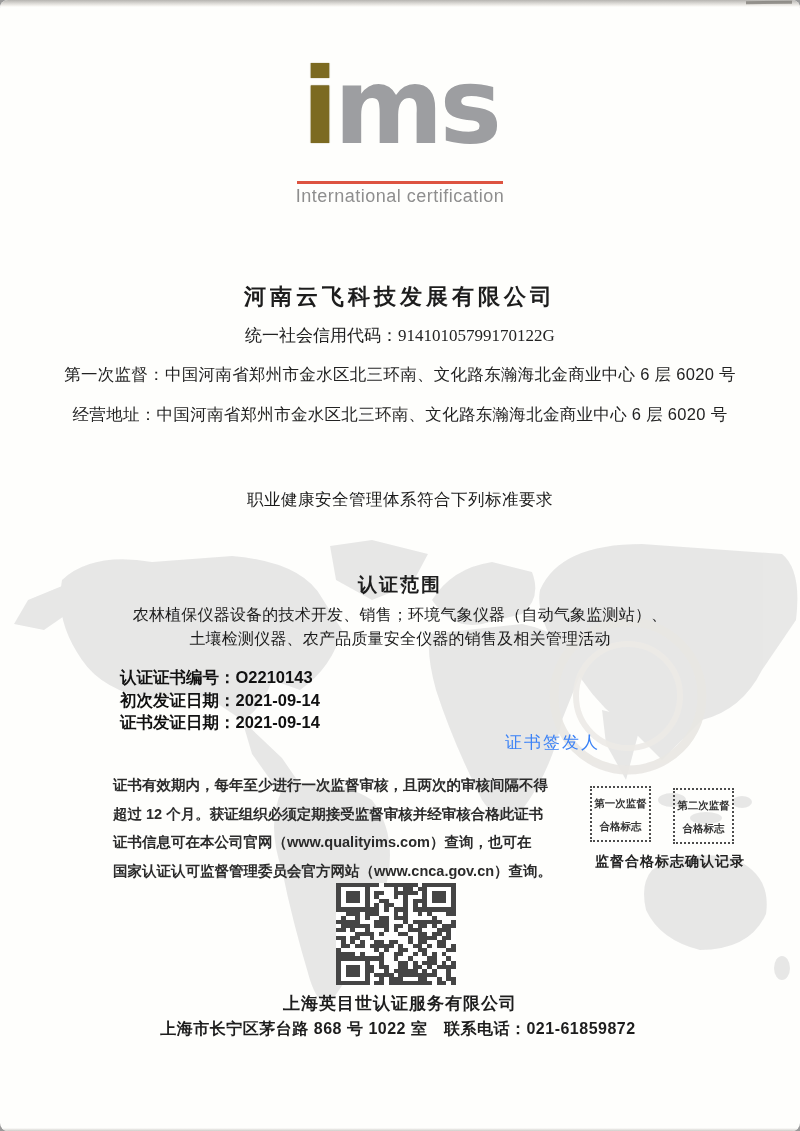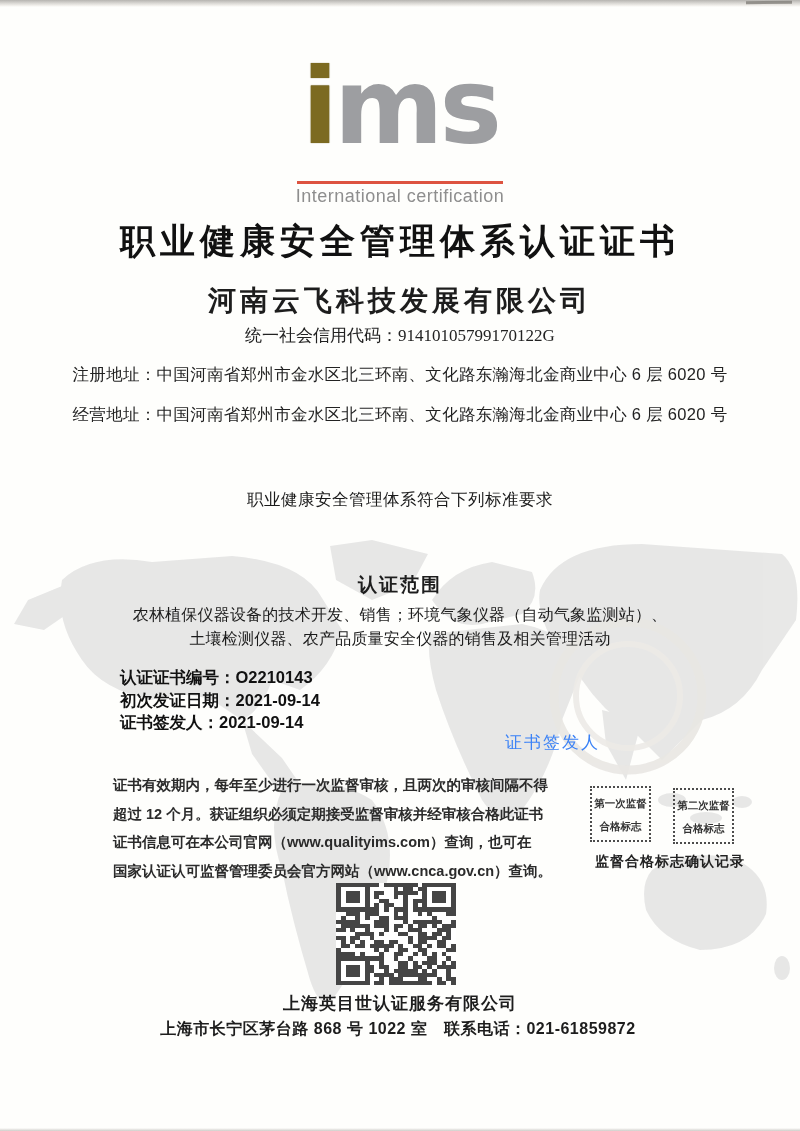"ims" .page { border-radius: none -> 8px }
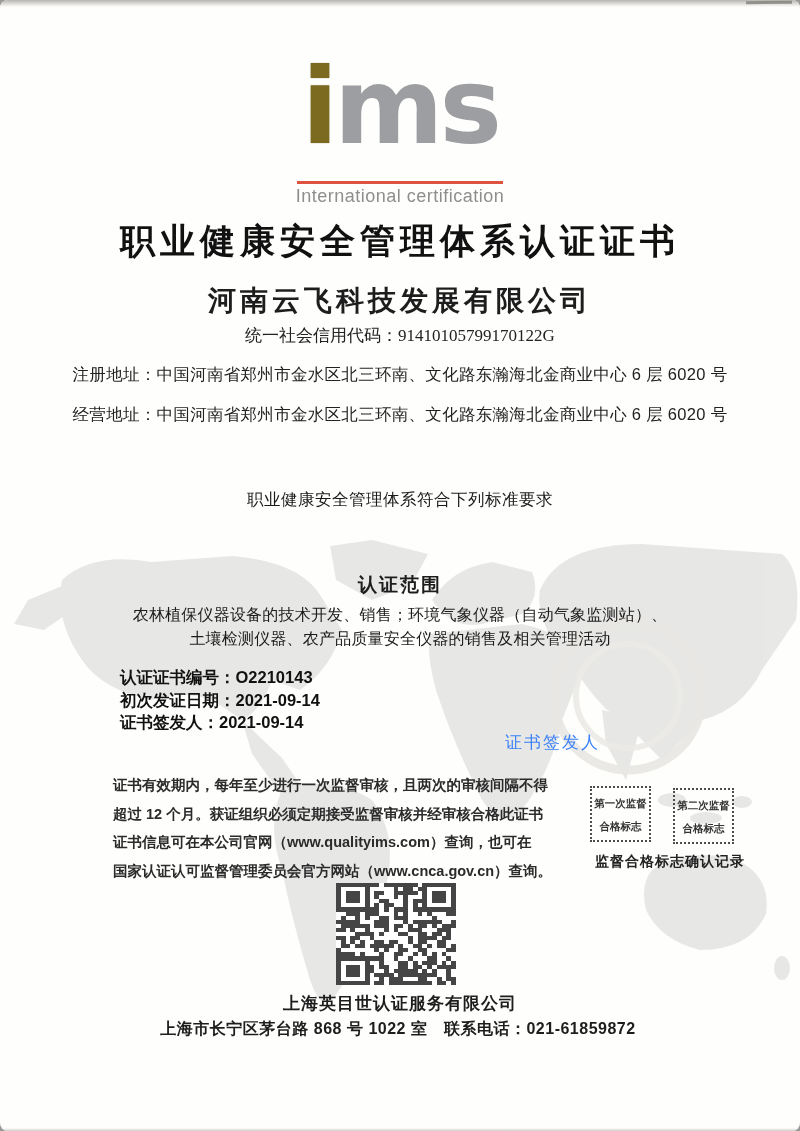"职业健康安全管理体系认证证书" h1.title { html: <h1>职业健康安全管理体系认证证书</h1> -> none }
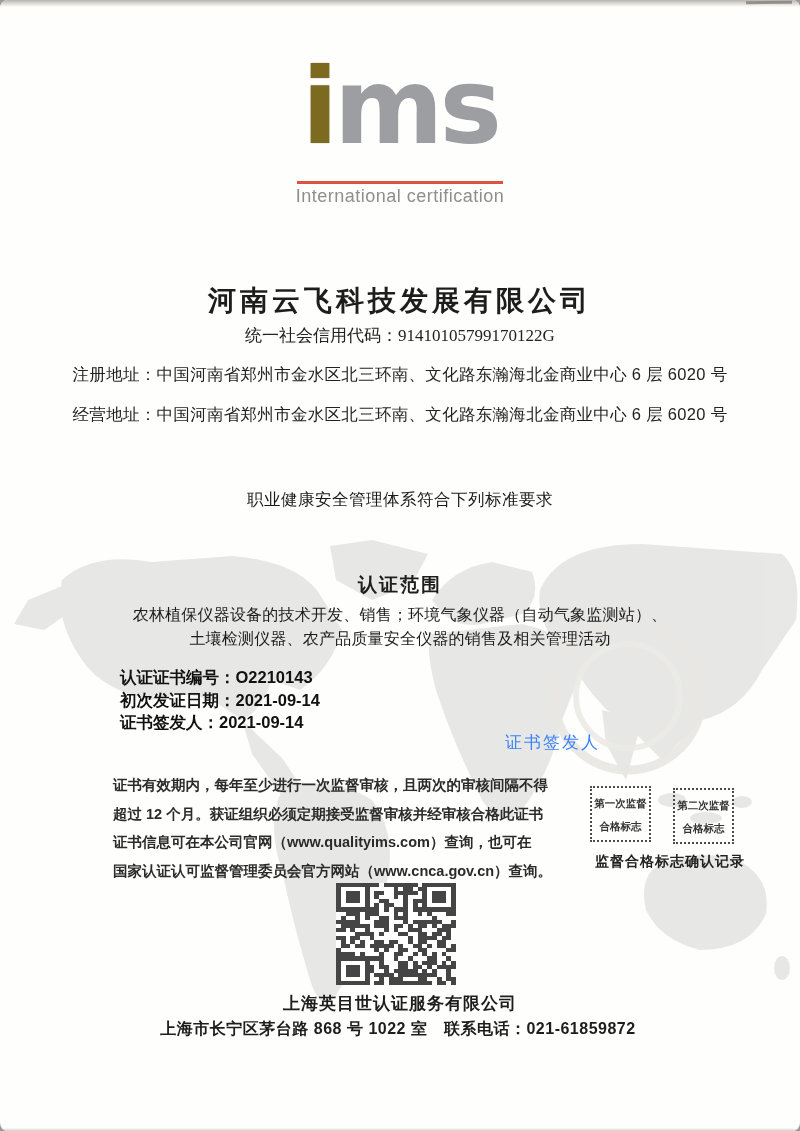"河南云飞科技发展有限公司" .company { font-size: 28px -> 22px }
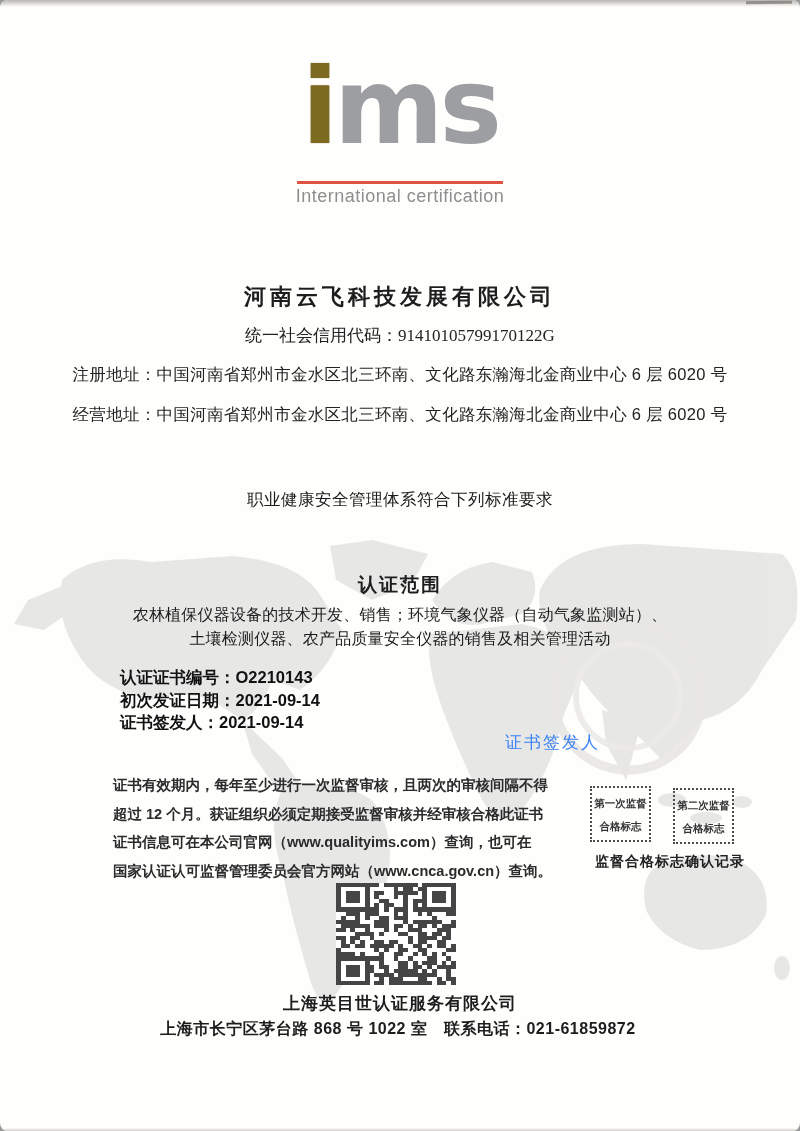"注册地址：" span { text: 注册地址 -> 第一次监督 }
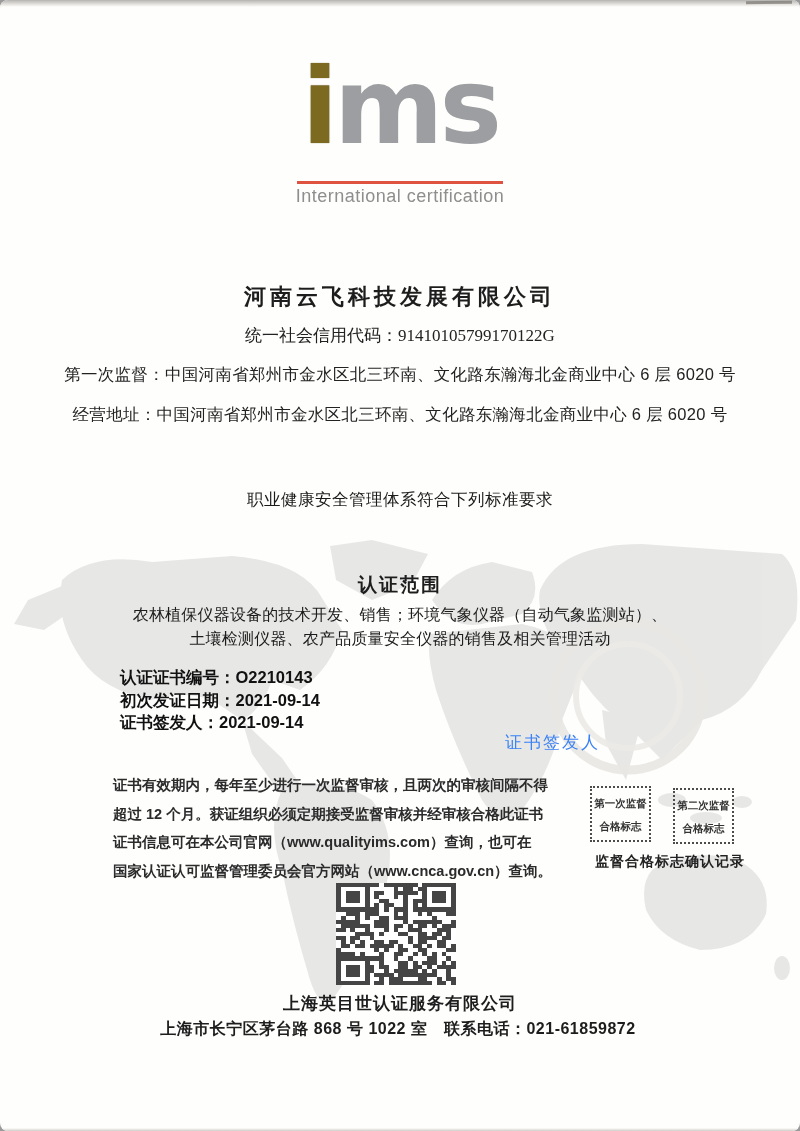"证书签发人：" span { text: 签发人 -> 发证日期 }
